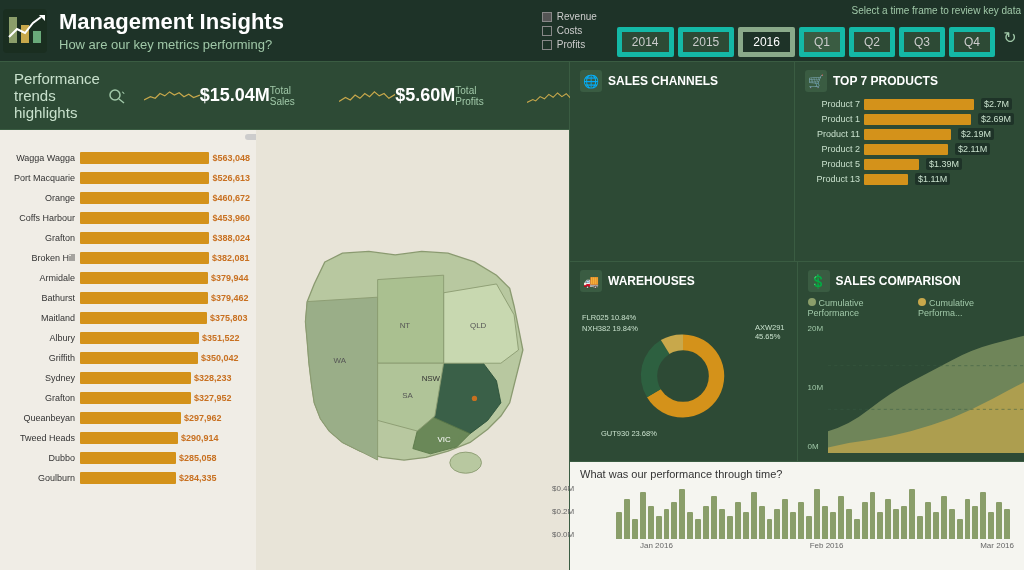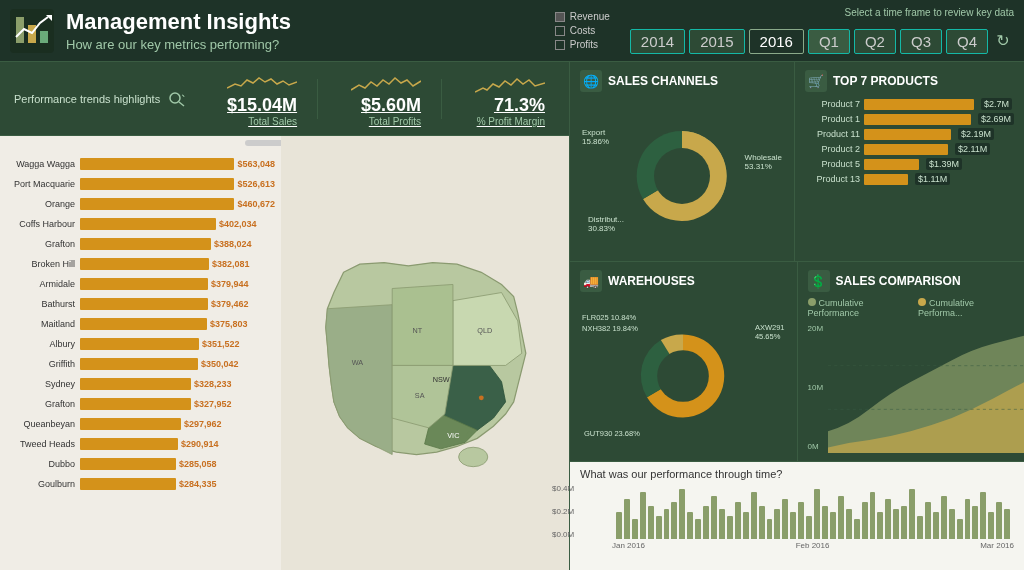"Management Insights" .header { padding: 8px 10px -> 8px 3px }
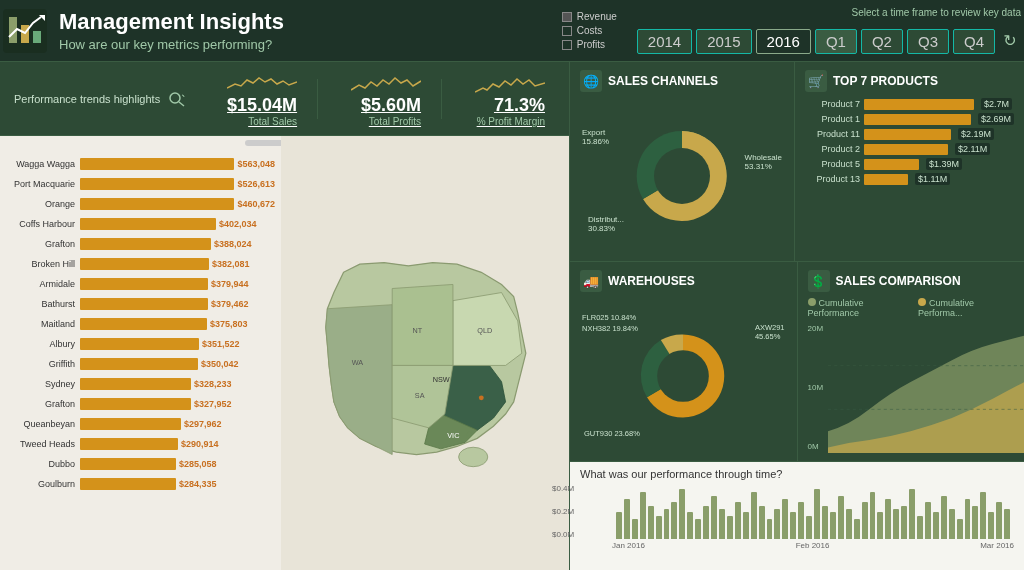"2014" .tf-btn { border: 1px solid #14b8a6 -> 5px solid #14b8a6; font-size: 15px -> 12px }
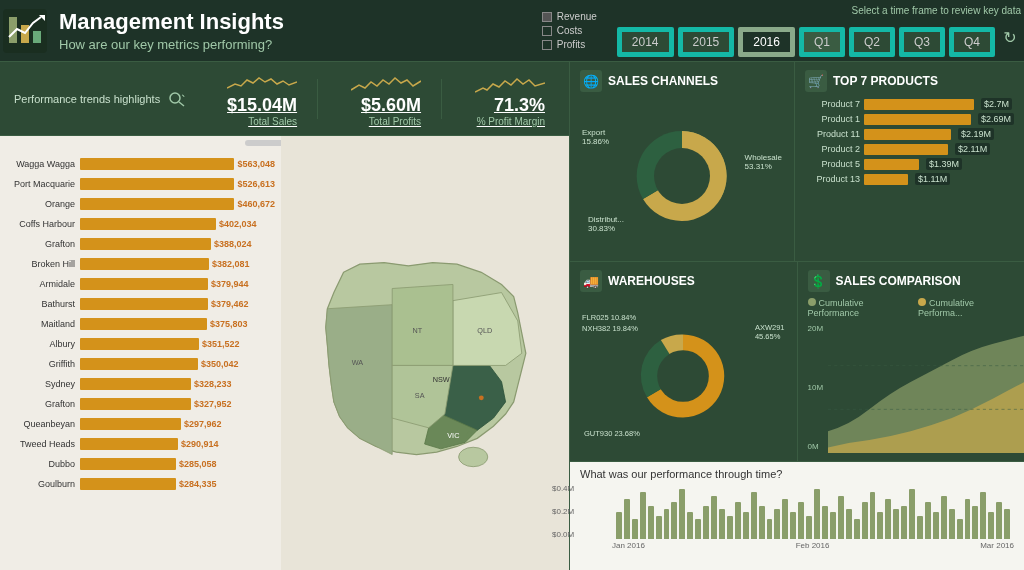"Performance trends highlights" .perf-label { font-size: 11px -> 15px }
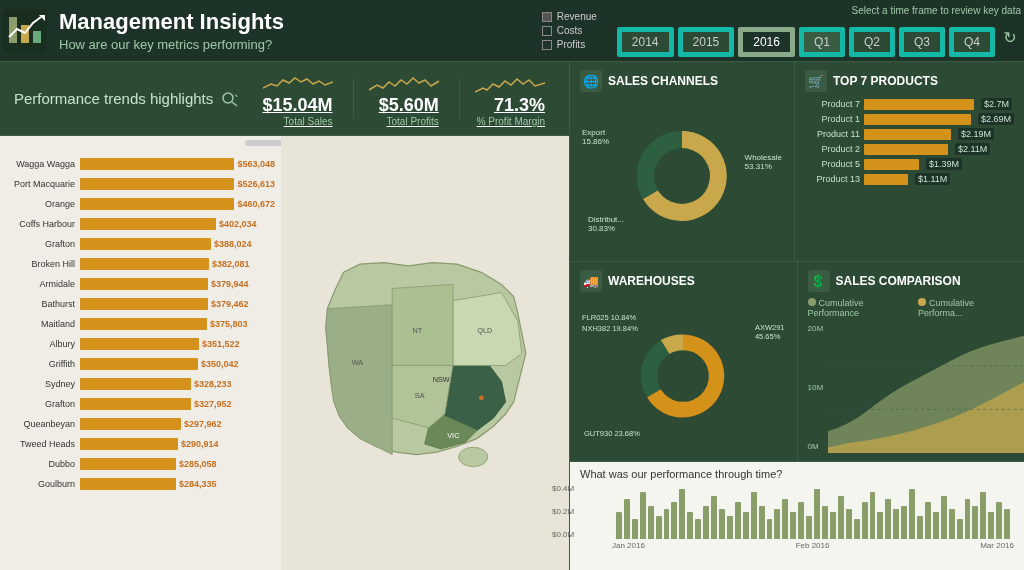"$15.04M" .kpi-item { align-items: flex-end -> center; flex-direction: column -> row; text-decoration: underline -> none }
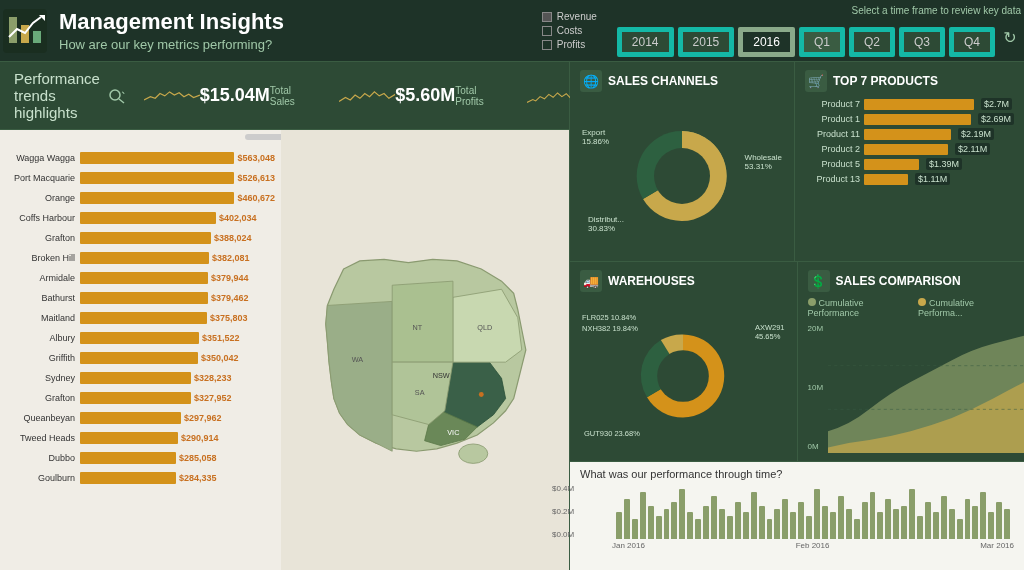"Export" div.donut-wrap { html: <div> <svg> <path></path> <path></path> <path></path> <circle></circle> </svg> <div>Export<br>15.86%</div> <div>Wholesale<br>53.31%</div> <div>Distribut...<br>30.83%</div> </div> -> none }
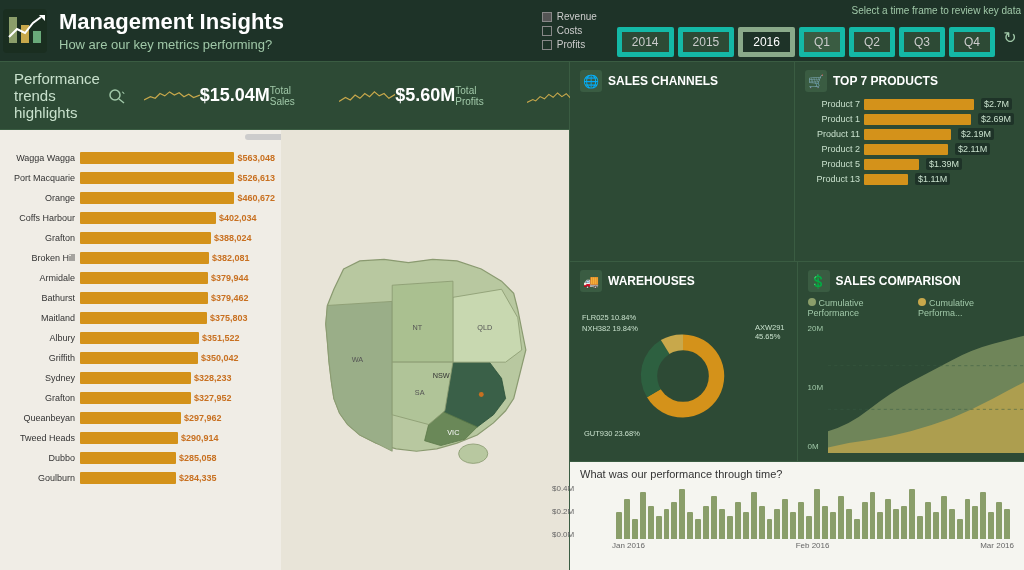"Wagga Wagga" .bar-chart-container { width: 281px -> 256px }
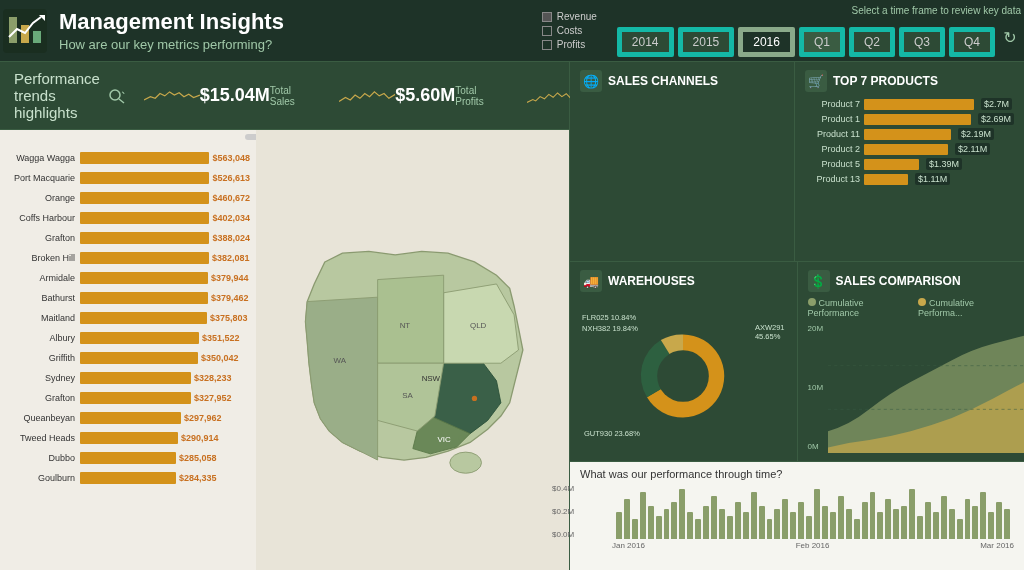"$402,034" span.bar-value-label { text: $402,034 -> $453,960 }
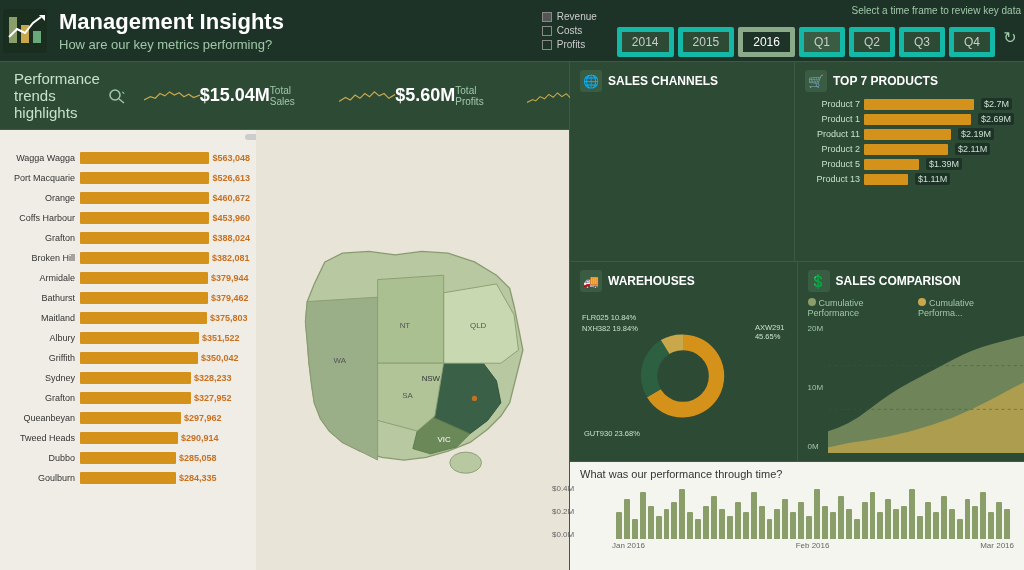"GUT930 23.68%" div { left: 4px -> 21px }
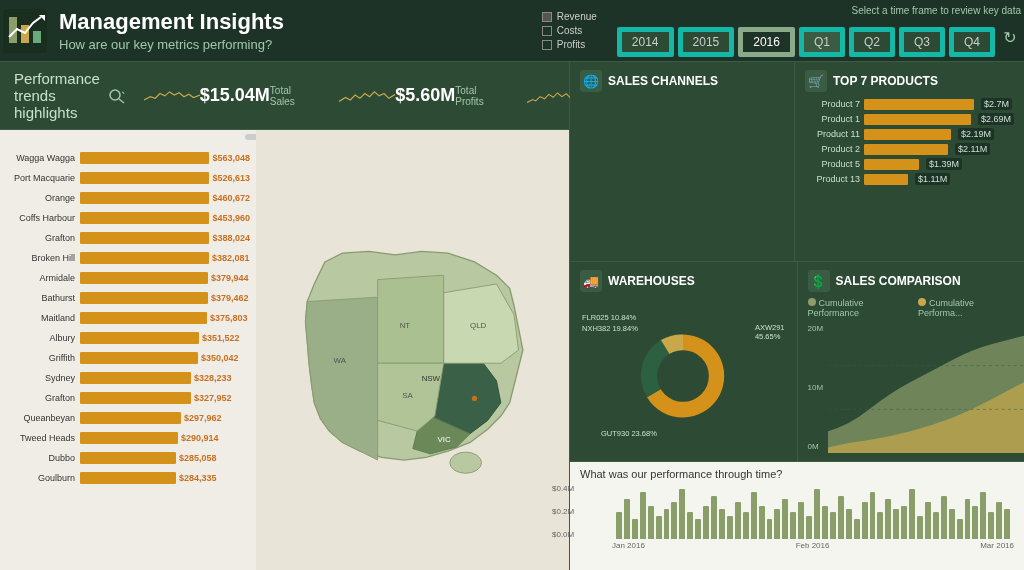"Jan 2016" .bottom-axis { margin-left: none -> 28px }
